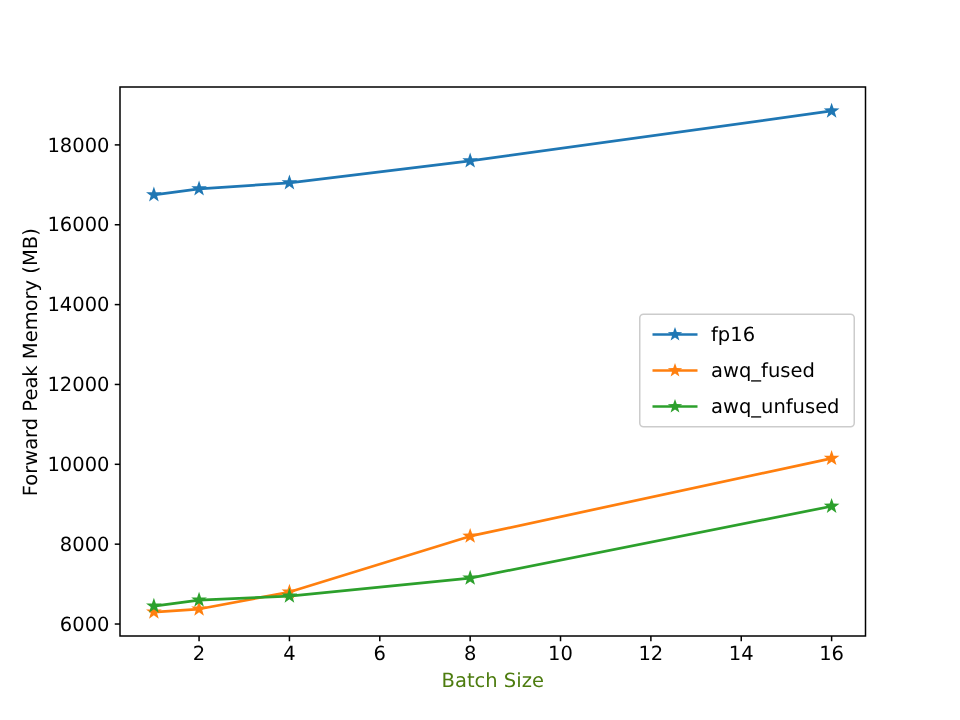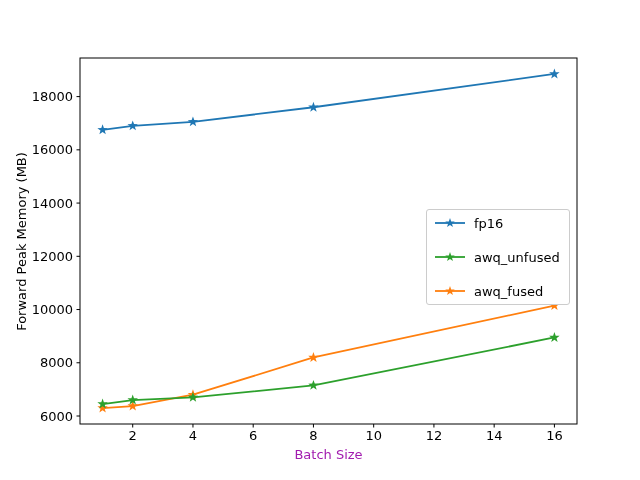"fp16" #legend { gap: 18px -> 8px }
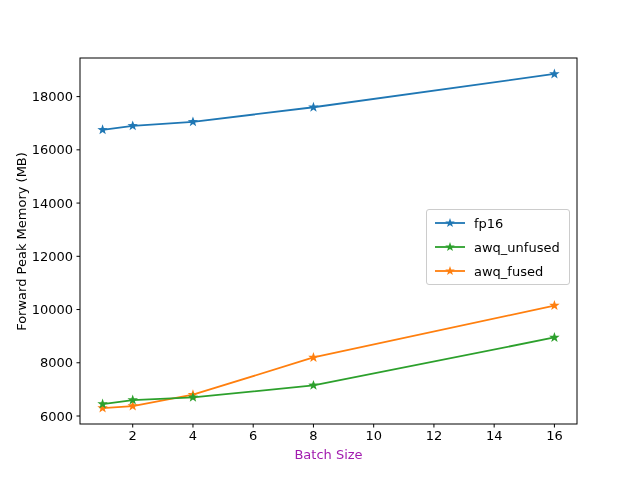"awq_unfused" div.legend-row { order: before "awq_fused" -> after "awq_fused" }
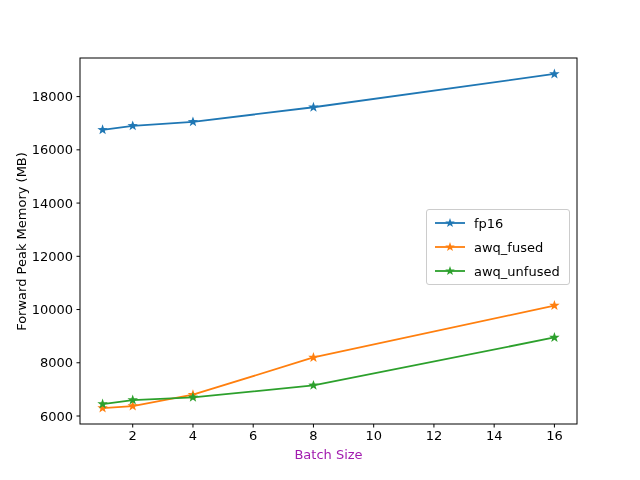"Batch Size" #x-axis-label { color: #a21caf -> #4d7c0f }
